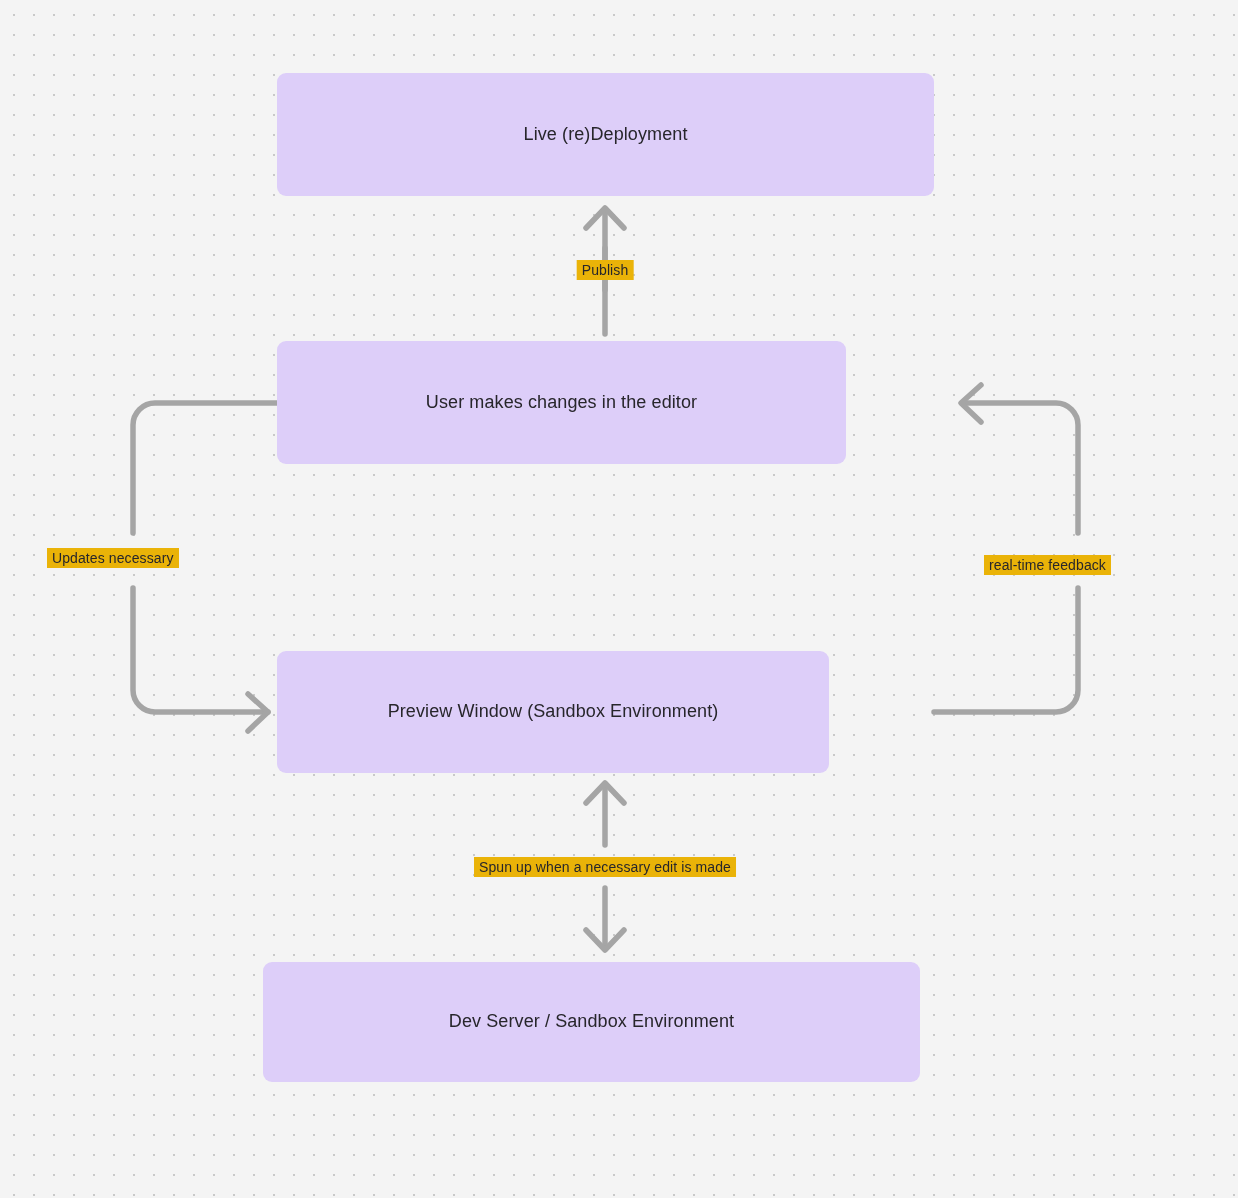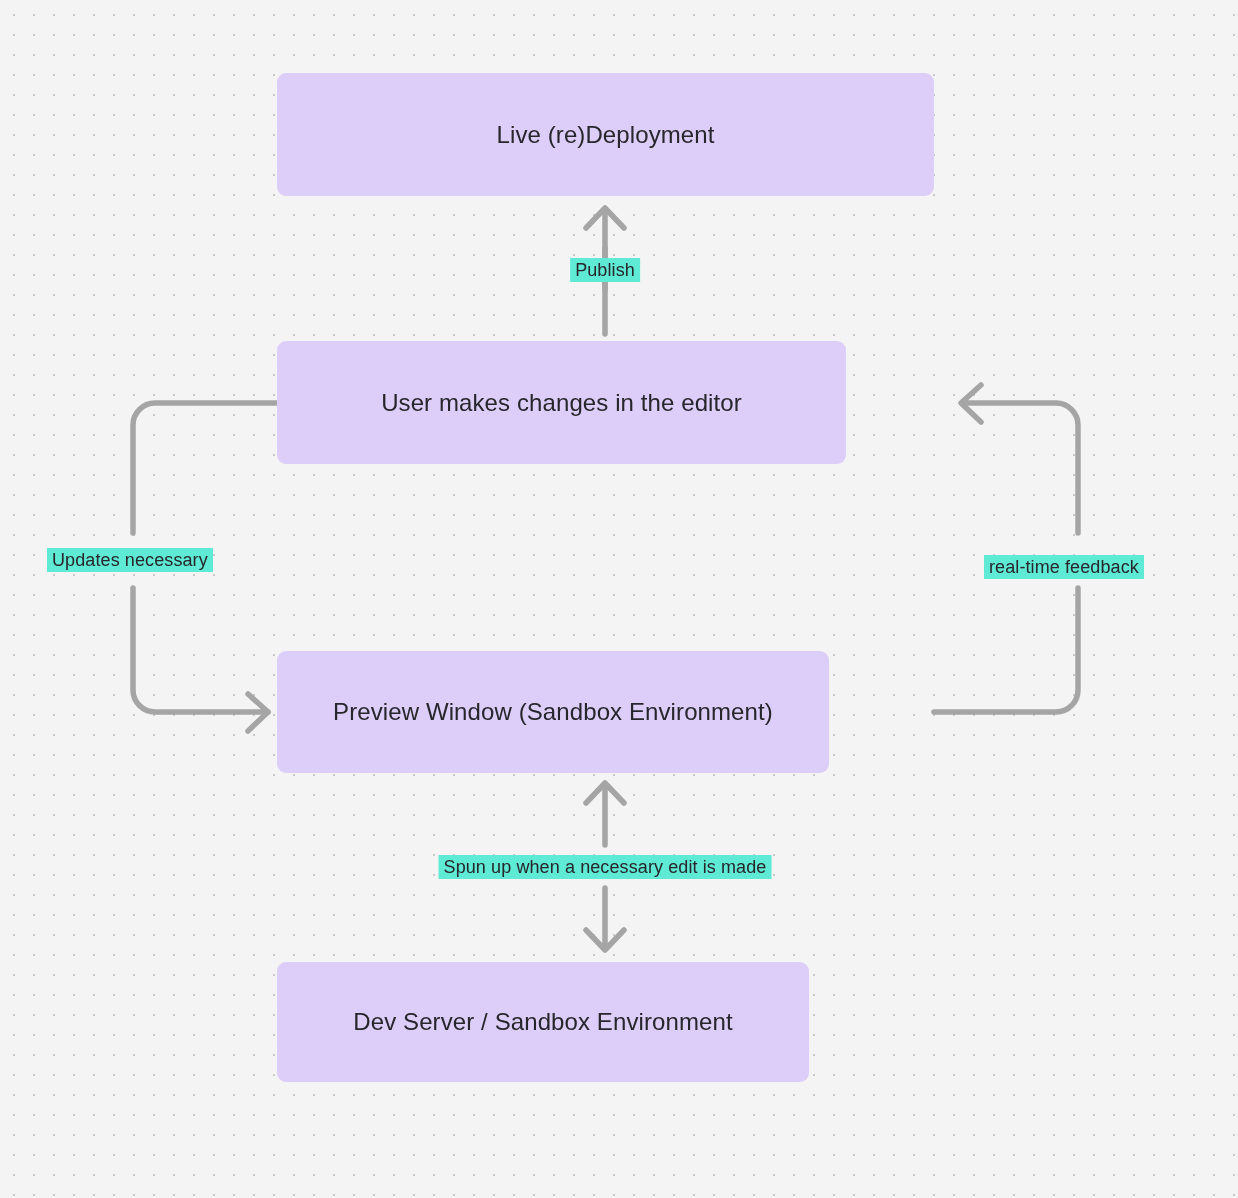"Live (re)Deployment" .node { font-size: 24px -> 18px }
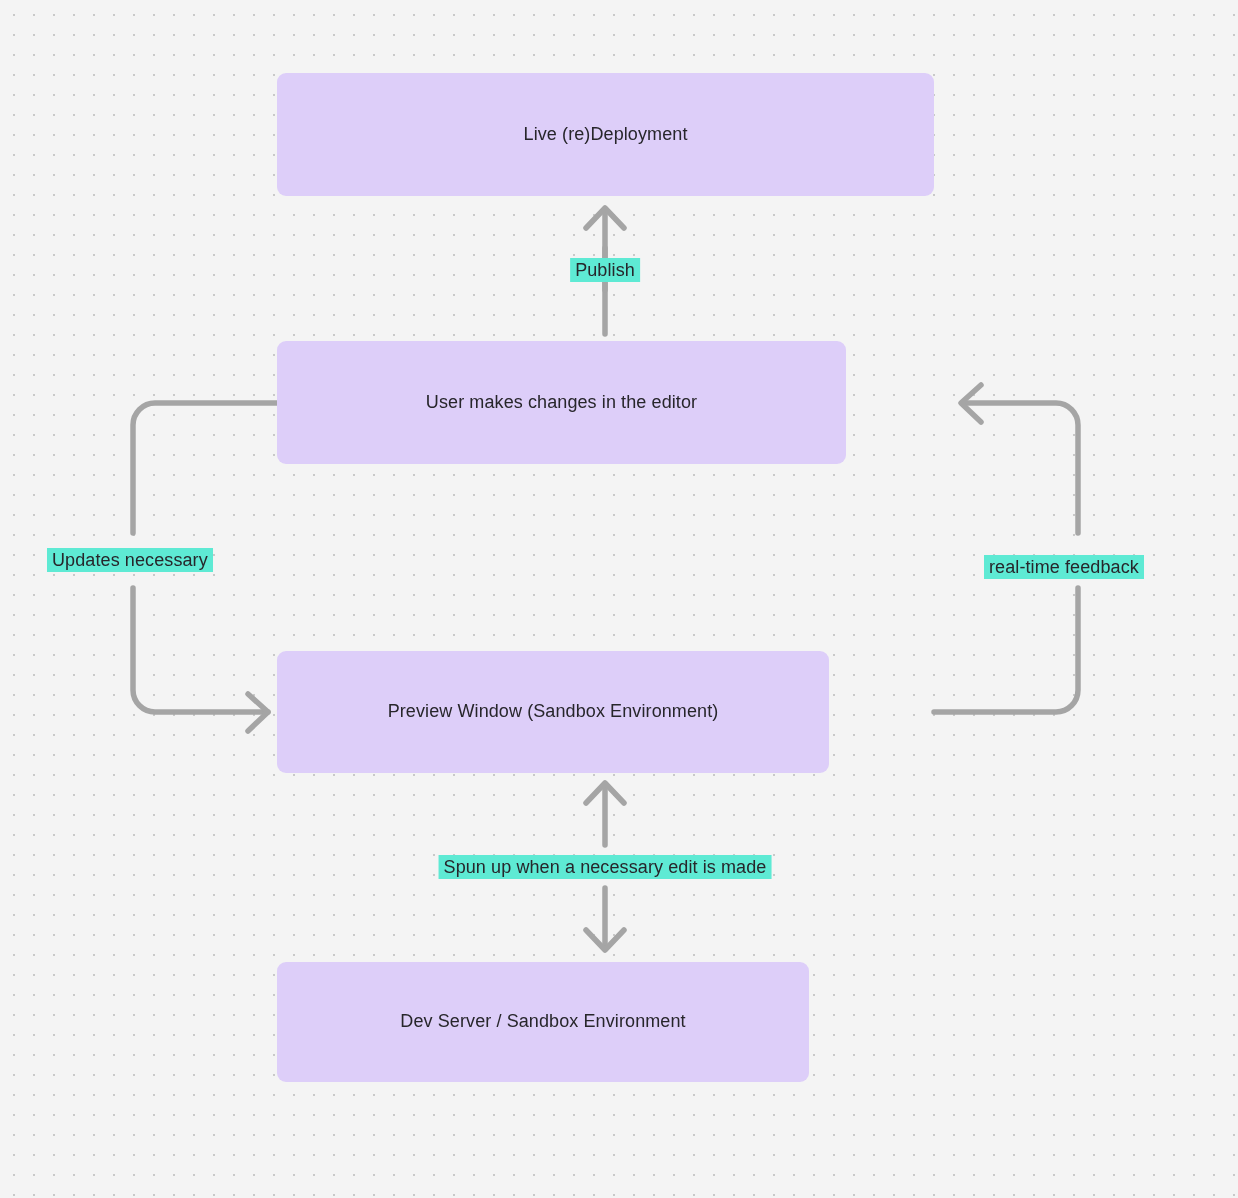"Publish" .edge-label { background-color: #5eead4 -> #eab308; font-size: 18px -> 14px }
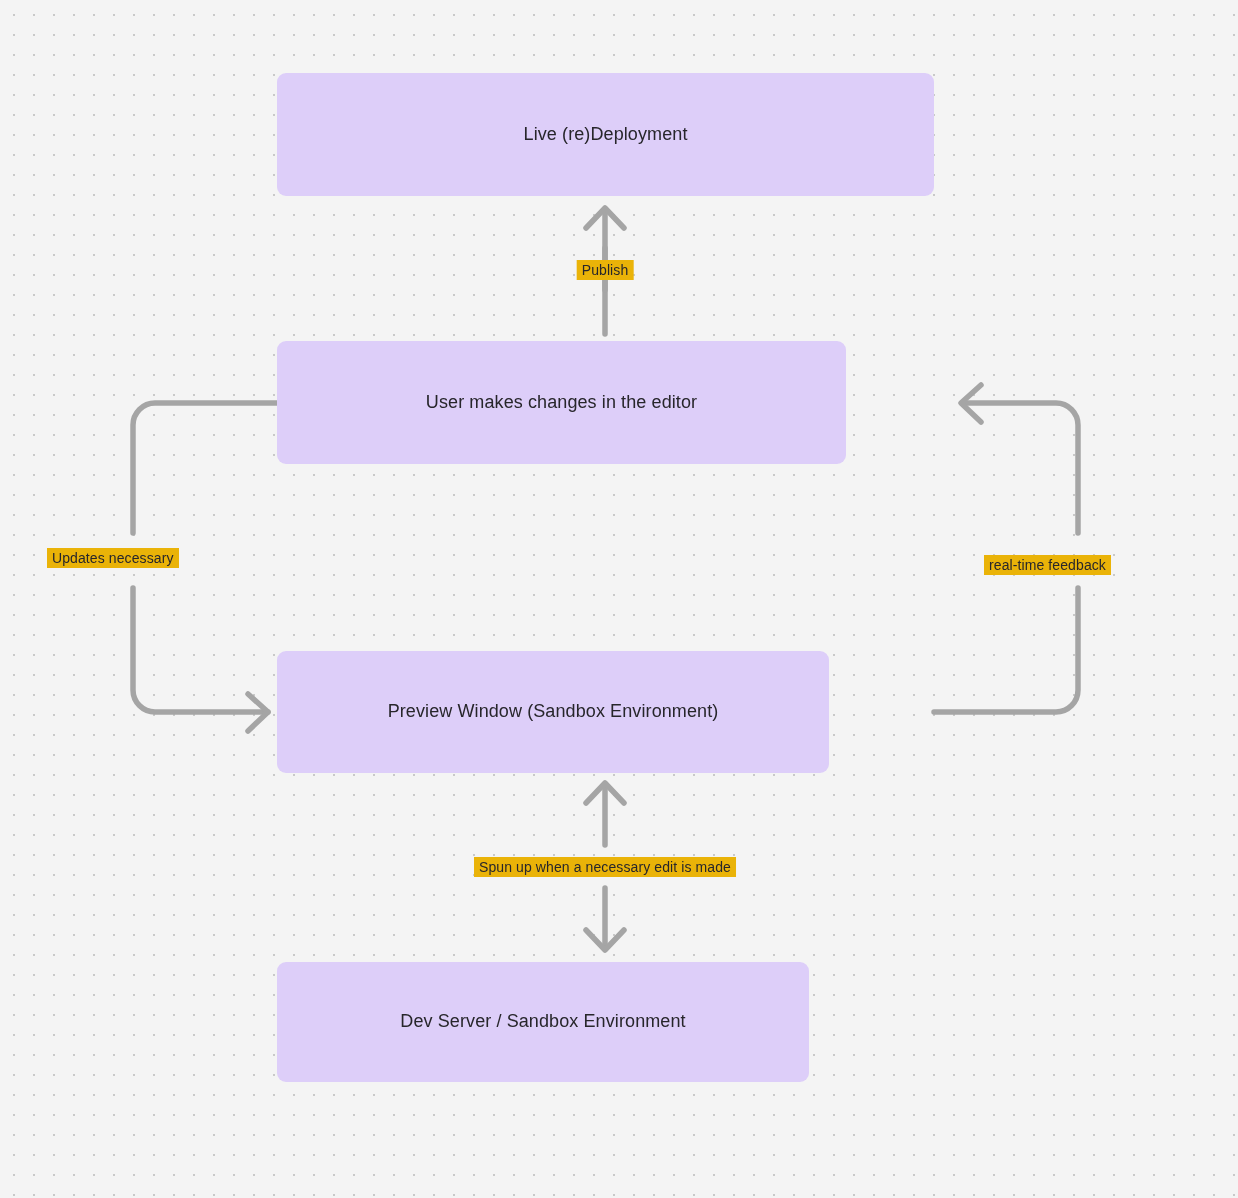"Dev Server / Sandbox Environment" div.node { left: 277px -> 263px; width: 532px -> 657px }
